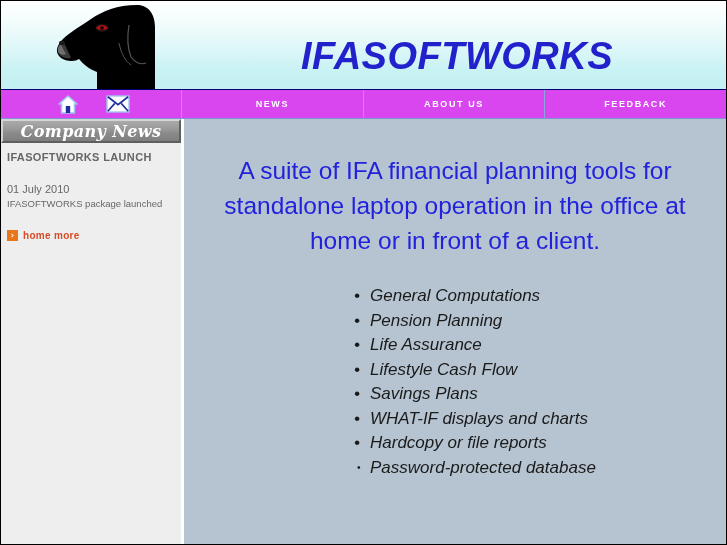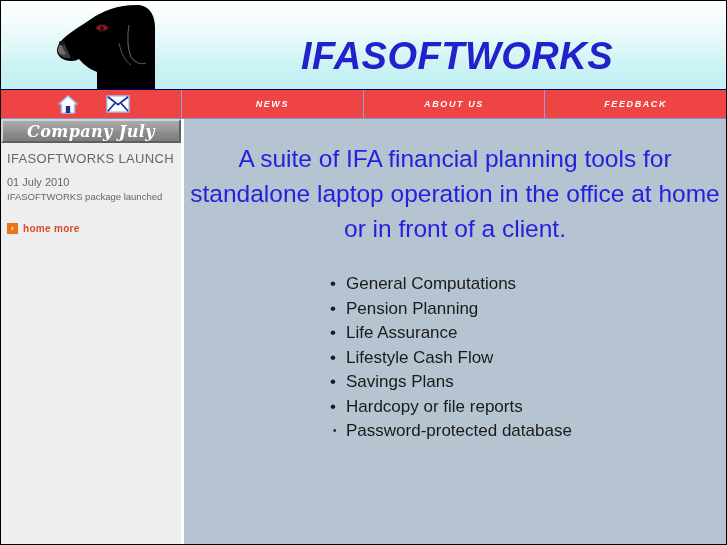"NEWS" .navbar { background: #ef4444 -> #d946ef; font-style: italic -> none }
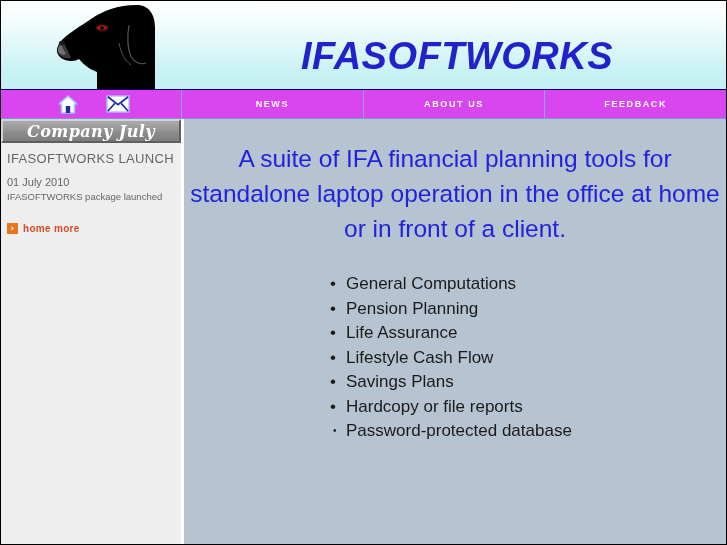"Company July" span.news-banner-text { text: July -> News }
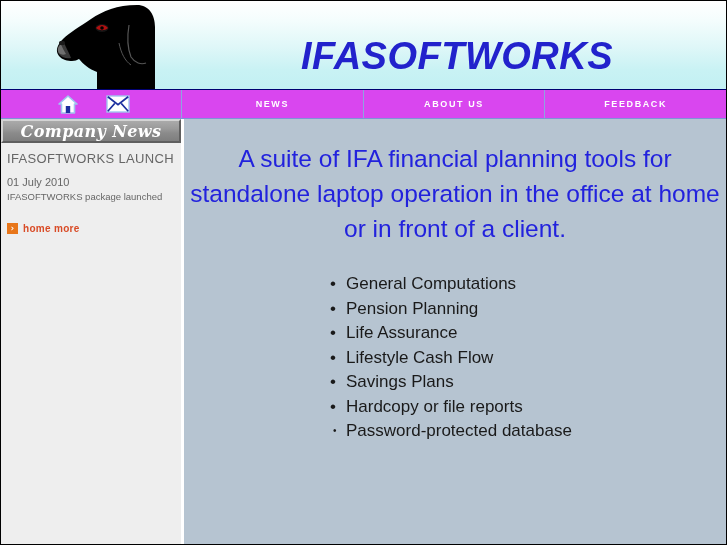"IFASOFTWORKS LAUNCH" .news-title { font-size: 13px -> 11px; font-weight: normal -> bold; margin-bottom: 10px -> 20px }
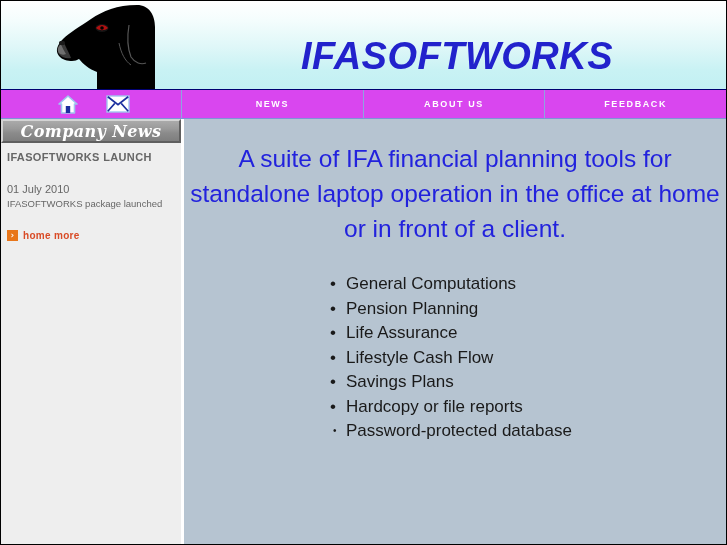"A suite of IFA financial" .main { padding: 0 -> 12px }
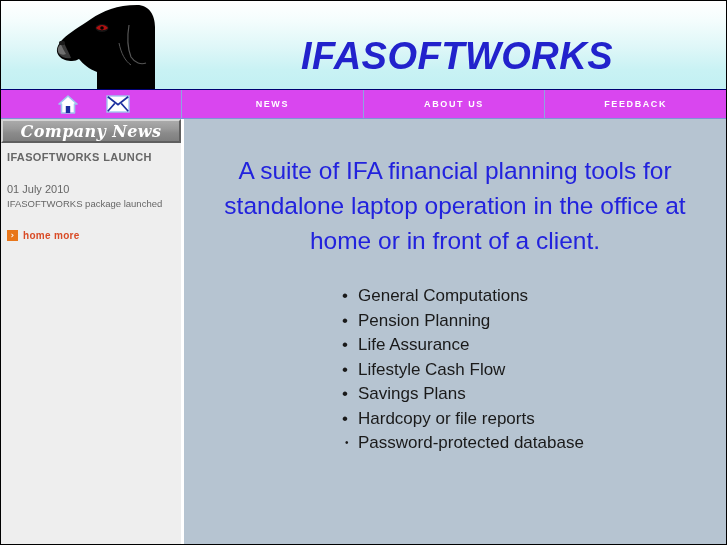"General Computations" .feature-list { font-style: none -> italic; margin: 26px 0 0 0 -> 26px 0 0 12px }
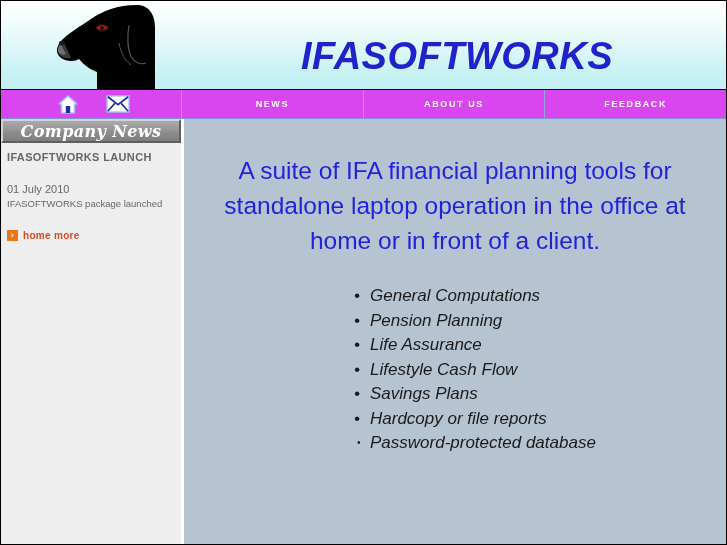"WHAT-IF displays and charts" li { html: none -> <li><span>WHAT-IF displays and charts</span></li> }
